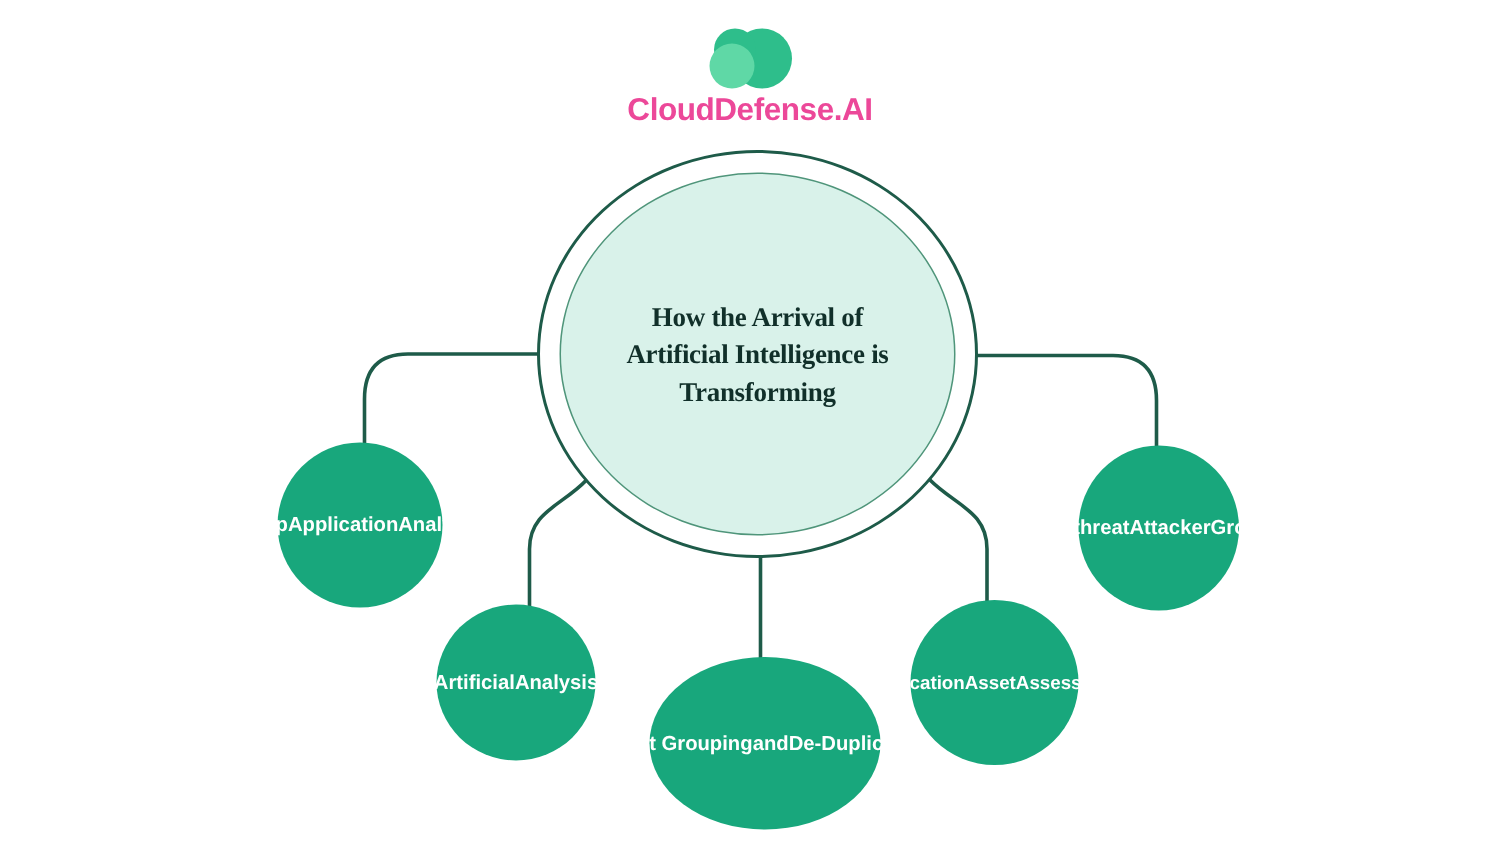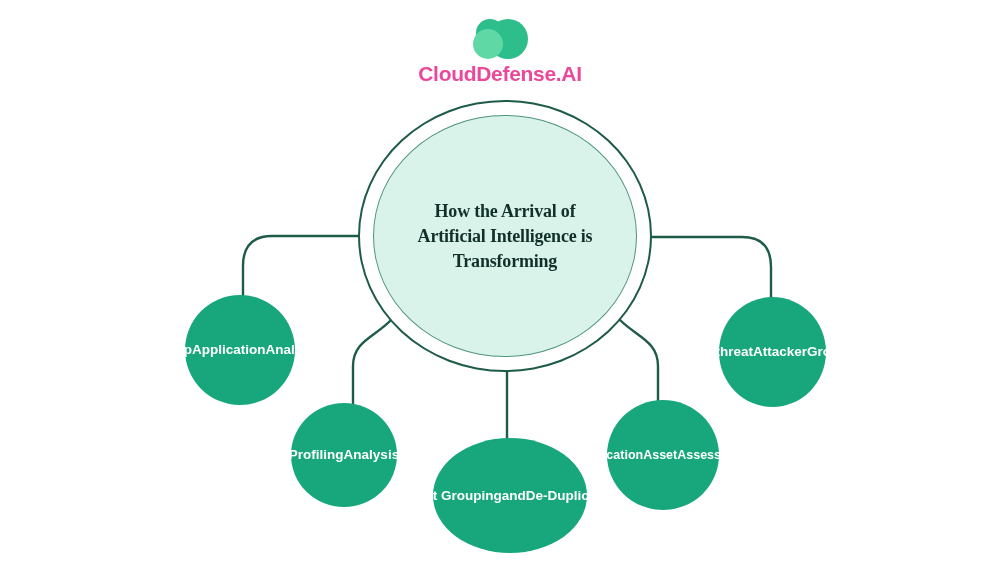"Profiling" div.node-line { text: Profiling -> Artificial }
